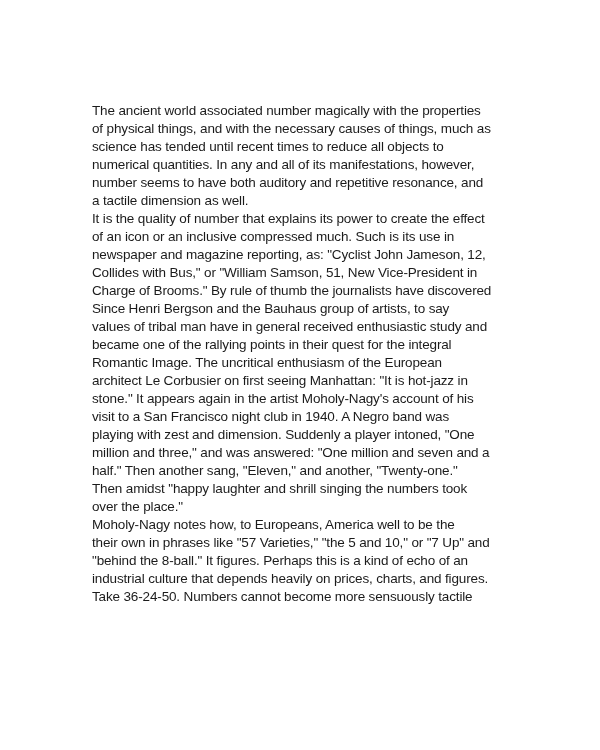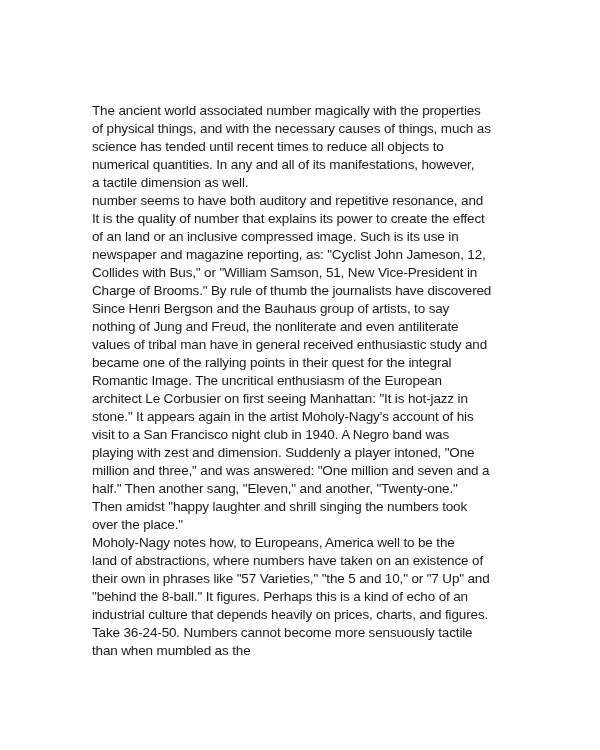"a tactile dimension as well." div.text-line { order: before "number seems to have both" -> after "number seems to have both" }
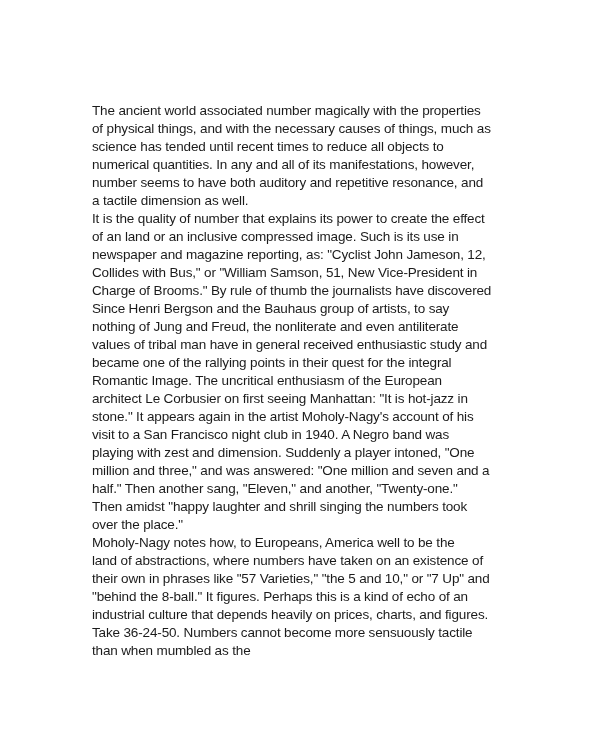"of an land or an" div.text-line { text: land or an inclusive compressed image -> icon or an inclusive compressed much }
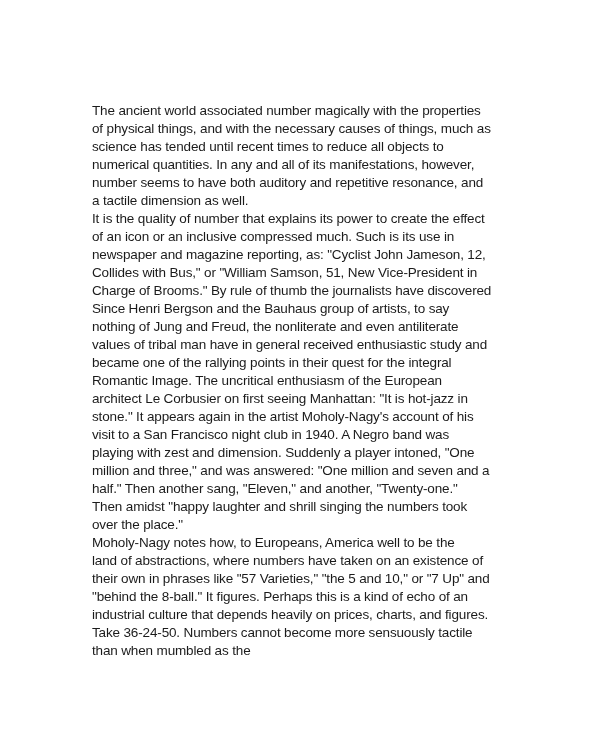"nothing of Jung and Freud," div.text-line { html: <div>nothing of Jung and Freud, the nonliterate and even antiliterate</div> -> none }
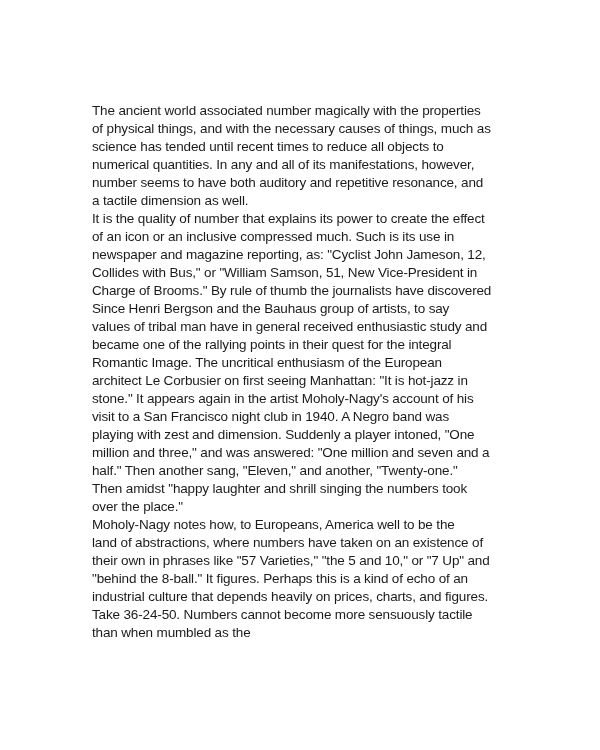"land of abstractions, where numbers" div.text-line { html: <div>land of abstractions, where numbers have taken on an existence of</div> -> none }
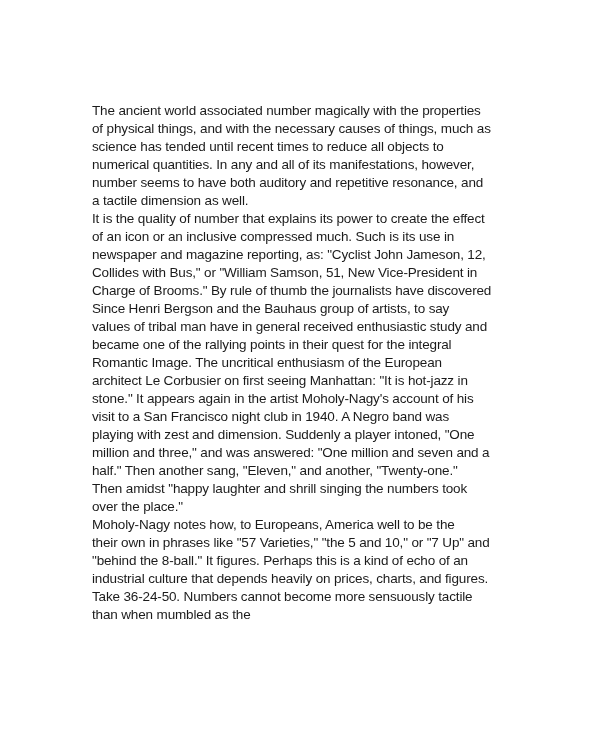"than when mumbled as the" div.text-line { html: <div>than when mumbled as the</div> -> none }
